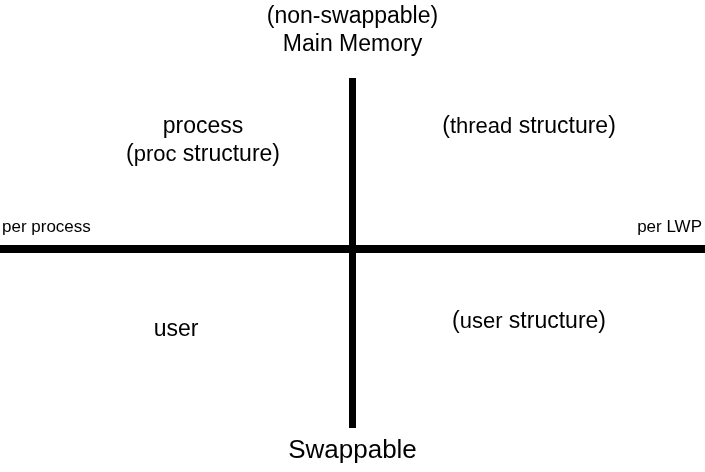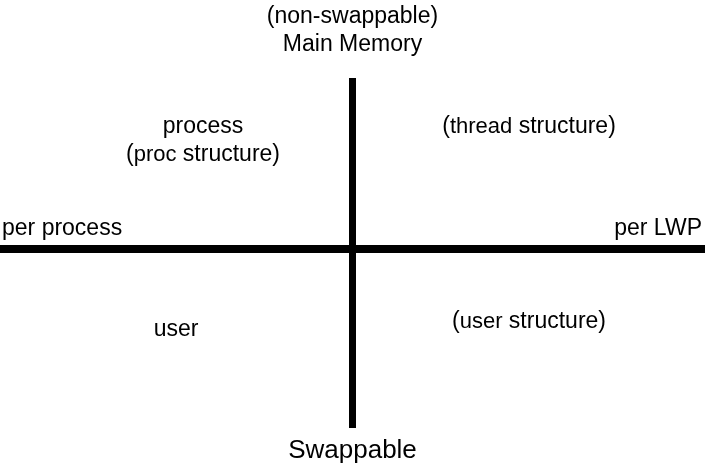"per process" .axis-label { font-size: 23px -> 17px }
